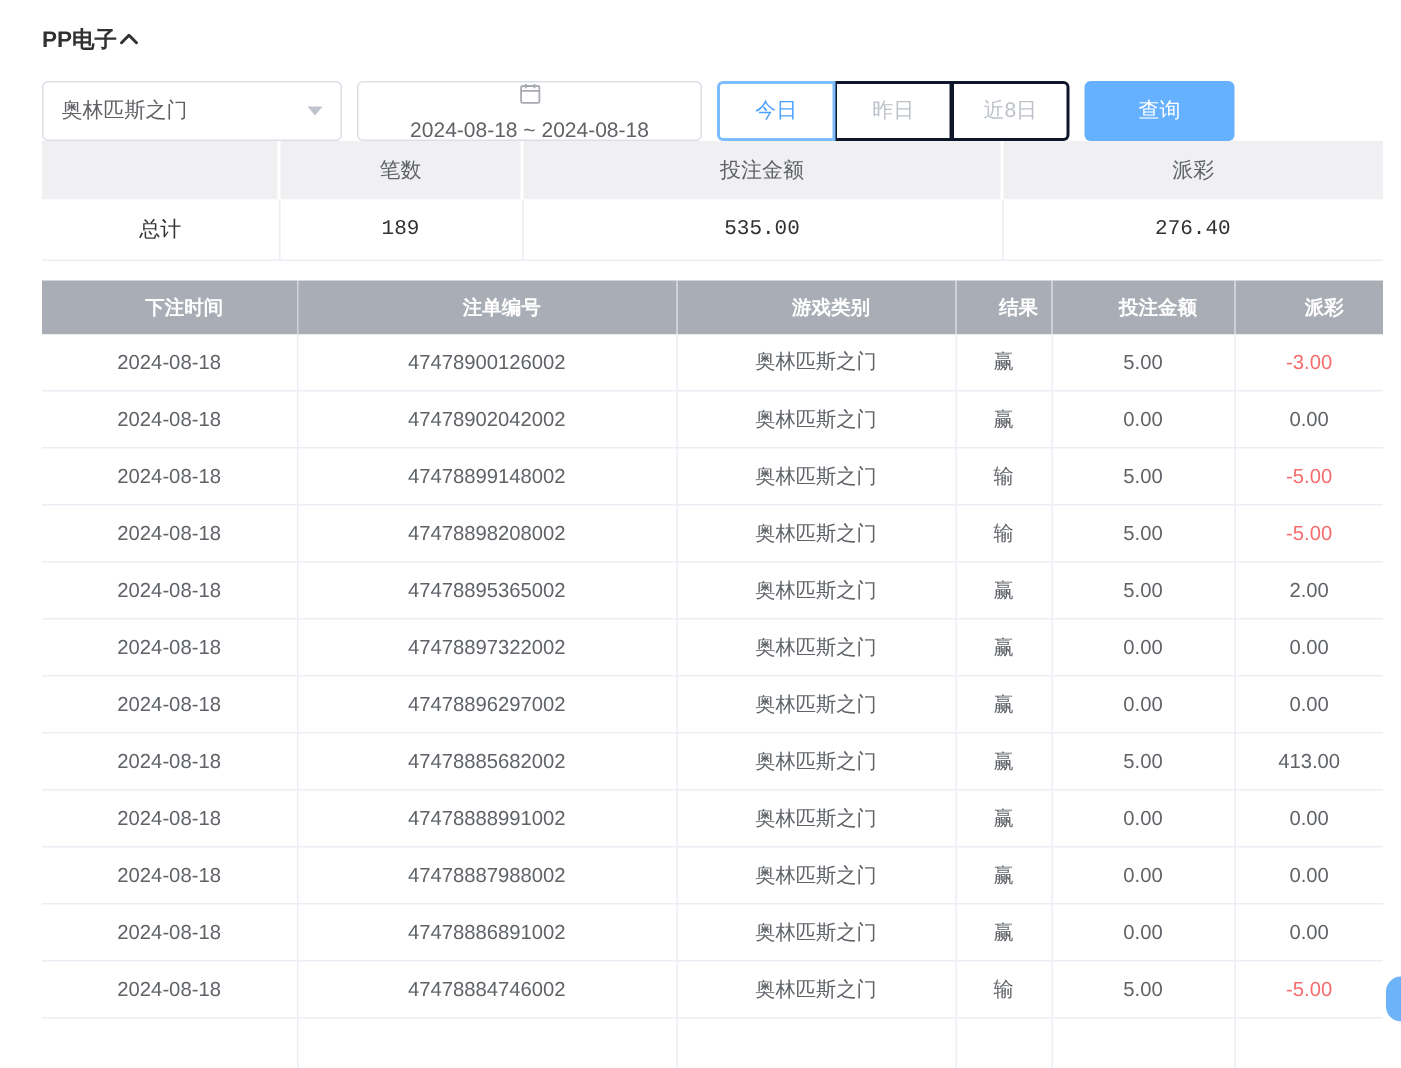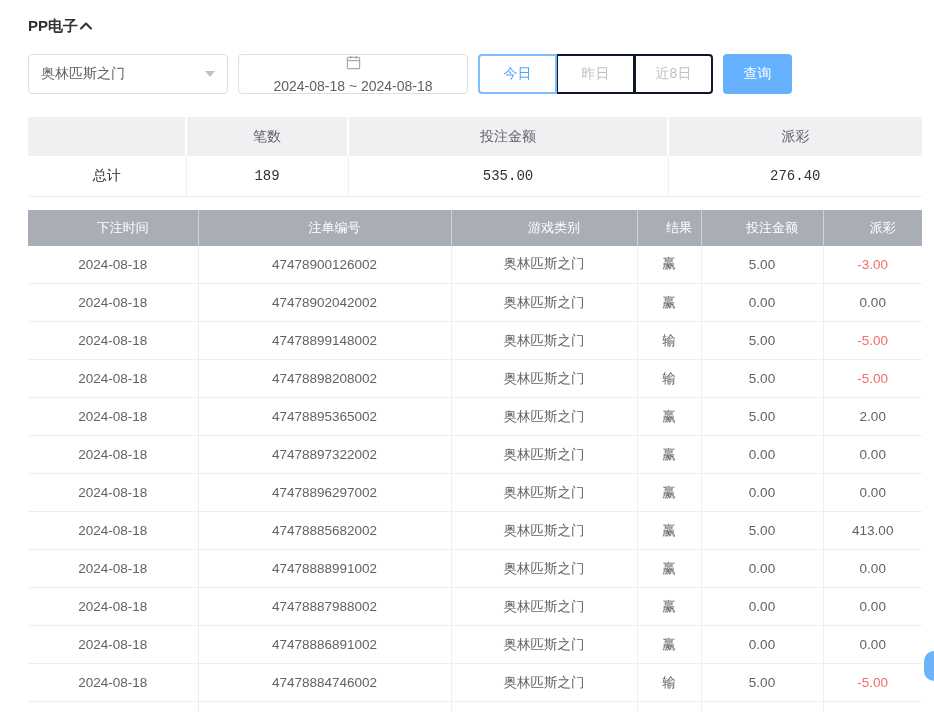"查询" .search-btn { width: 69px -> 100px }
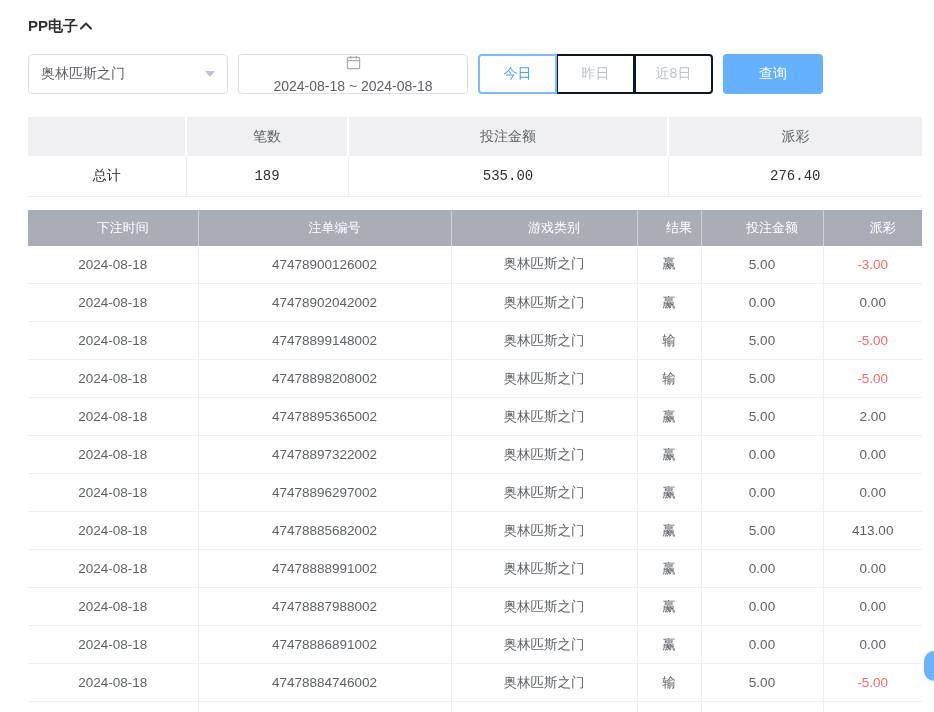"笔数" .summary-table { margin-top: 23px -> none }
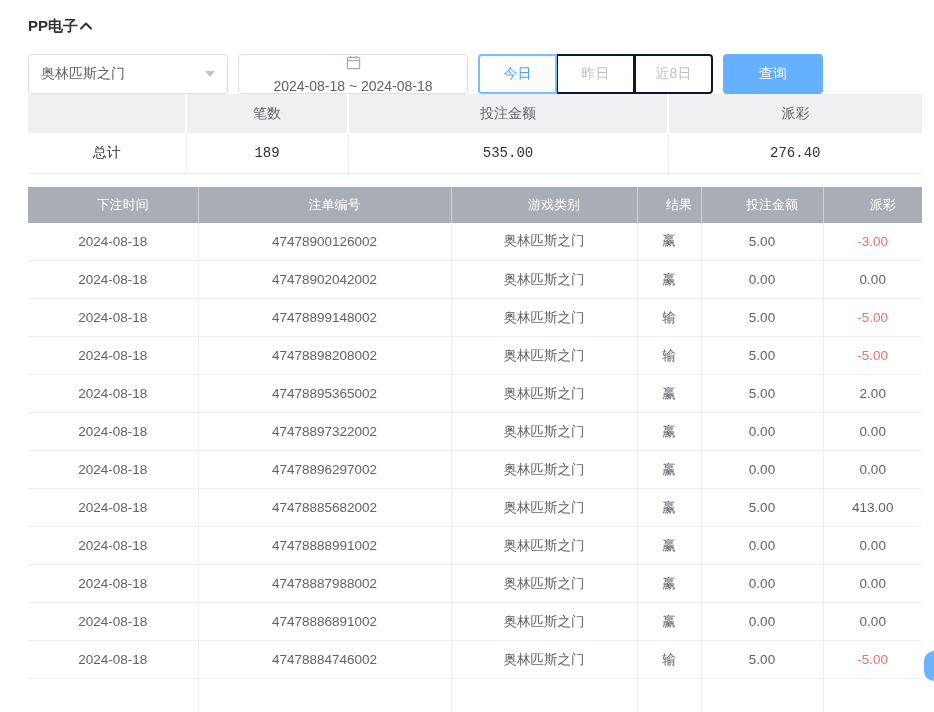"下注时间" .bet-table th { font-weight: 400 -> 700 }
